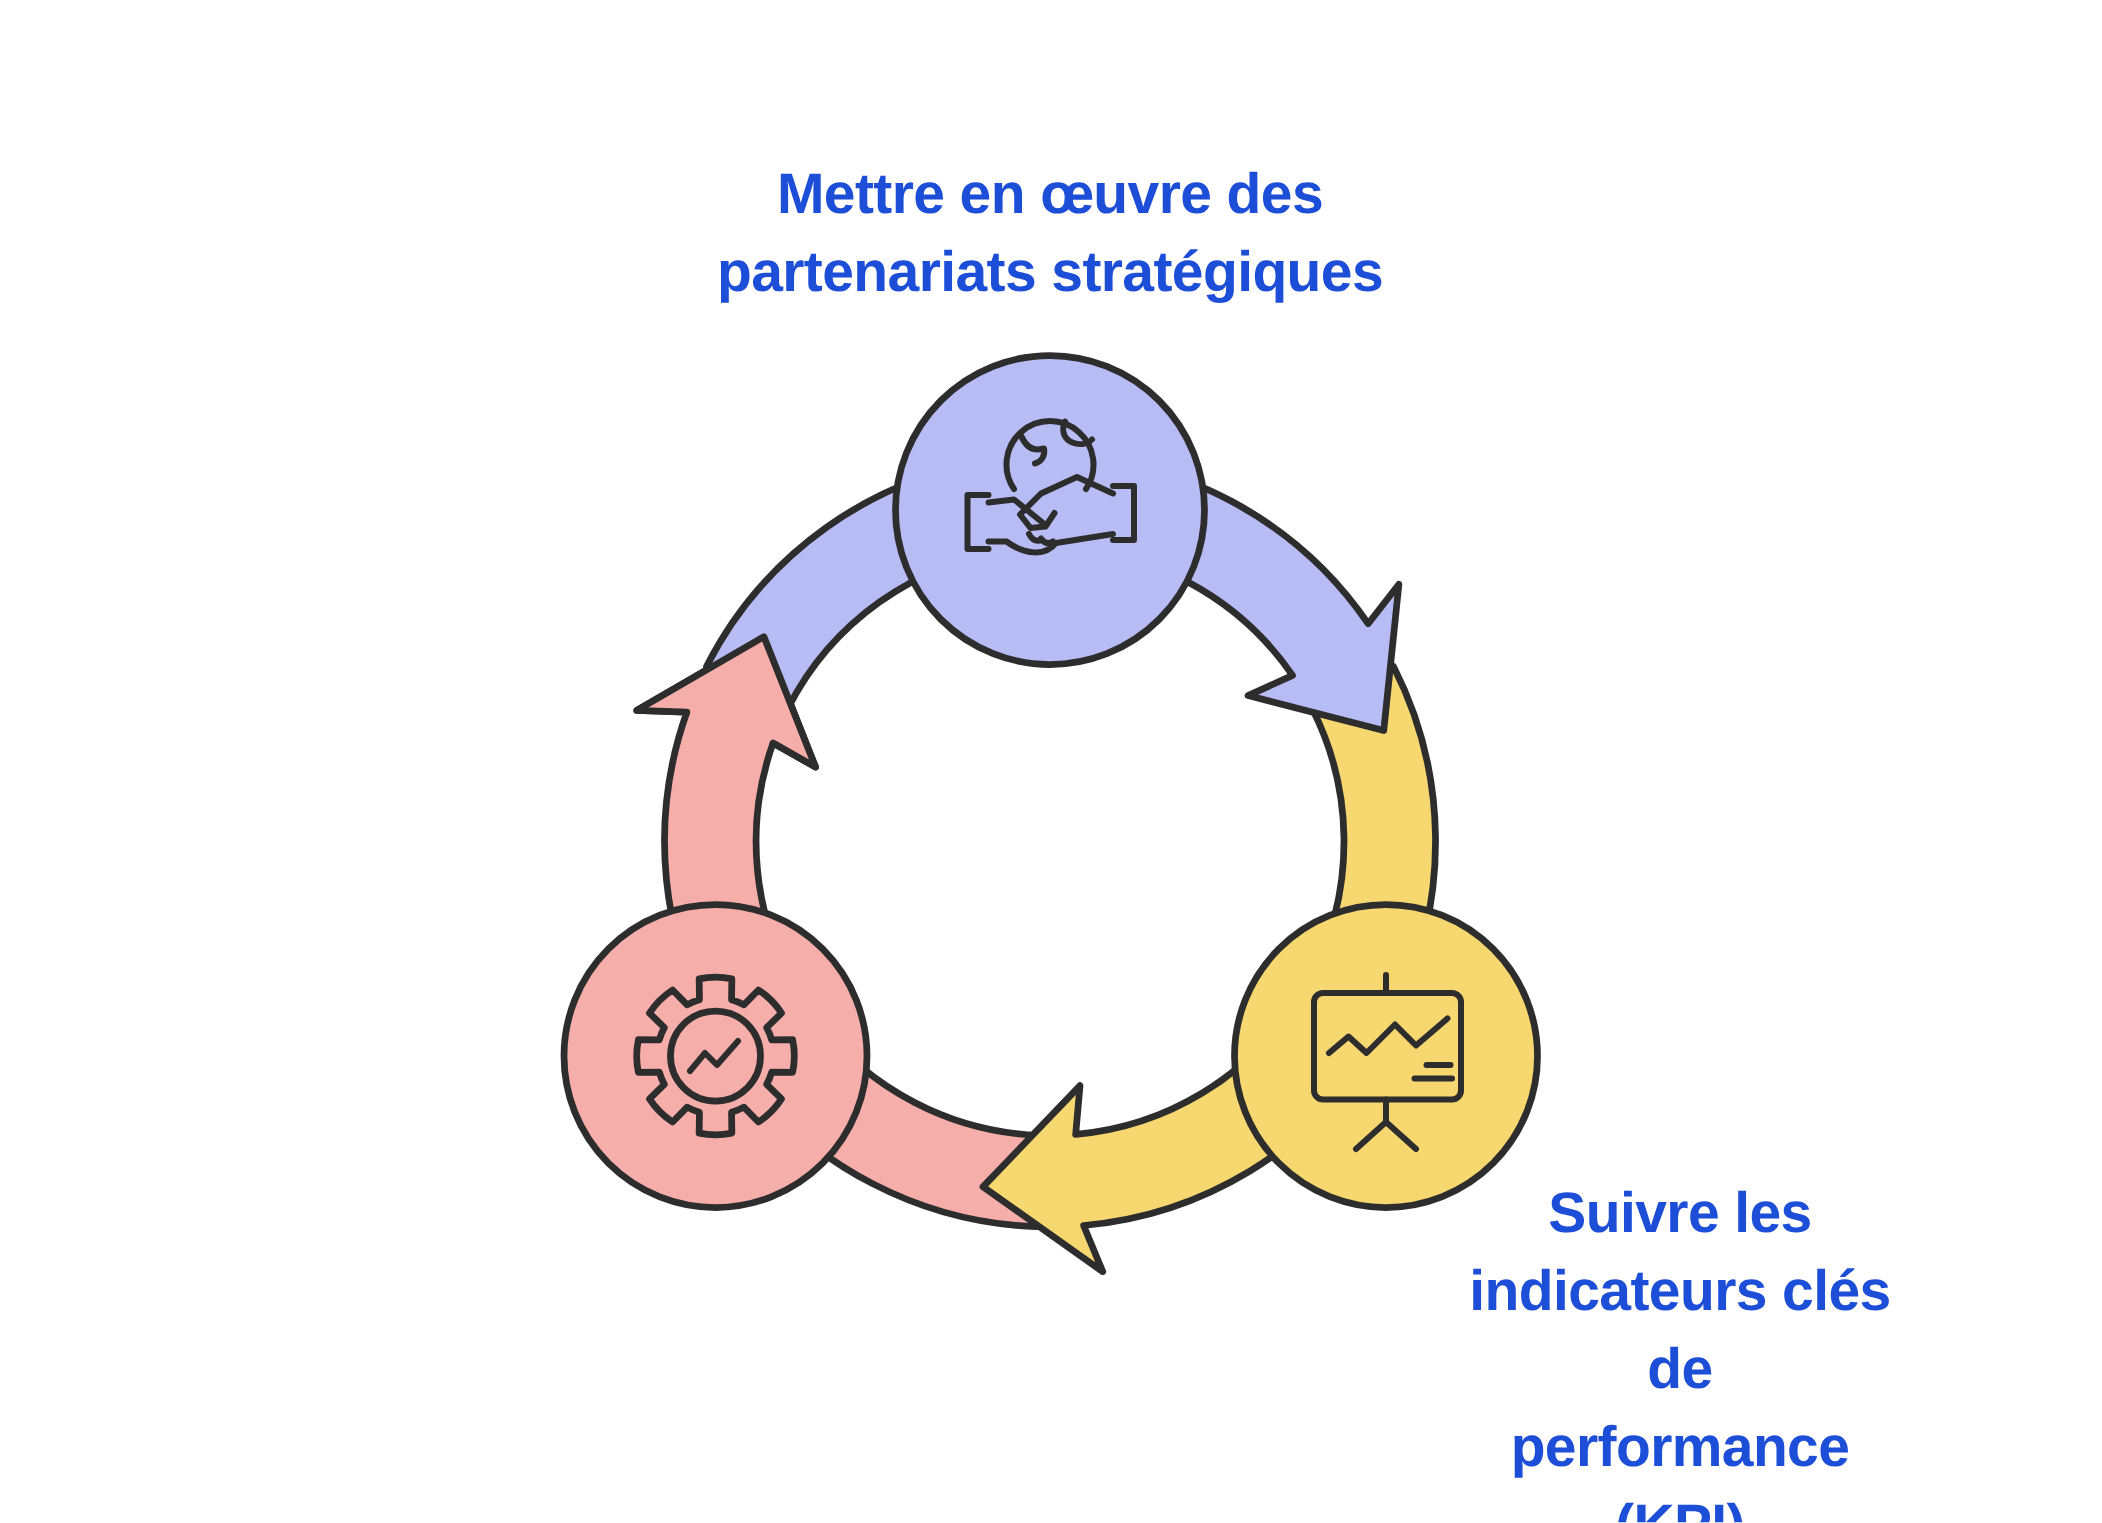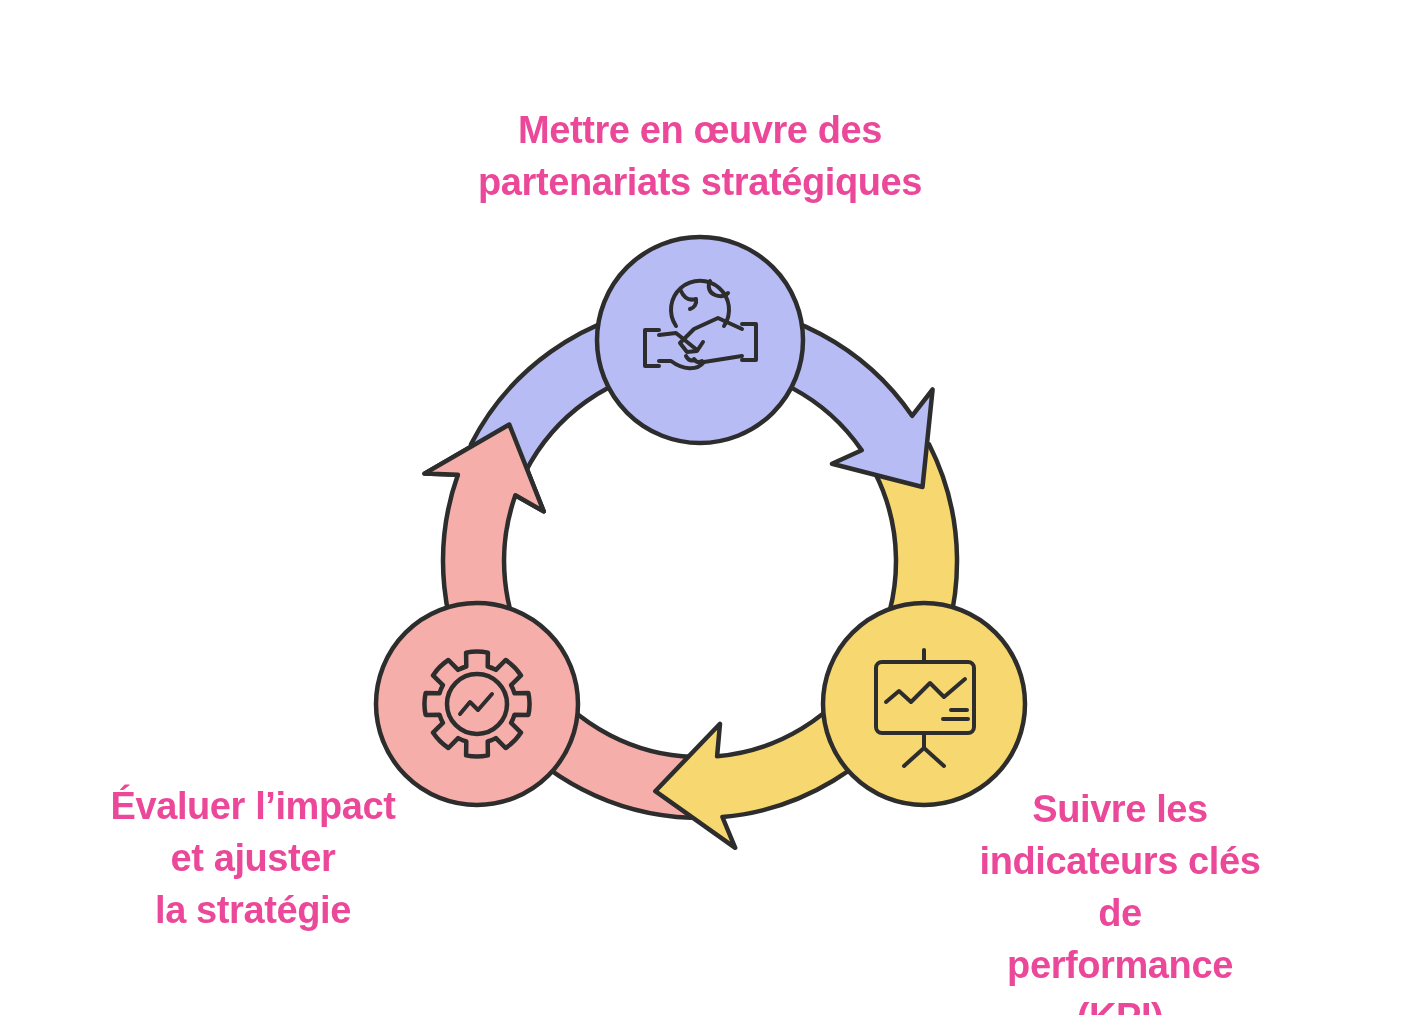"Mettre en œuvre des" .label { color: #ec4899 -> #1d4ed8 }
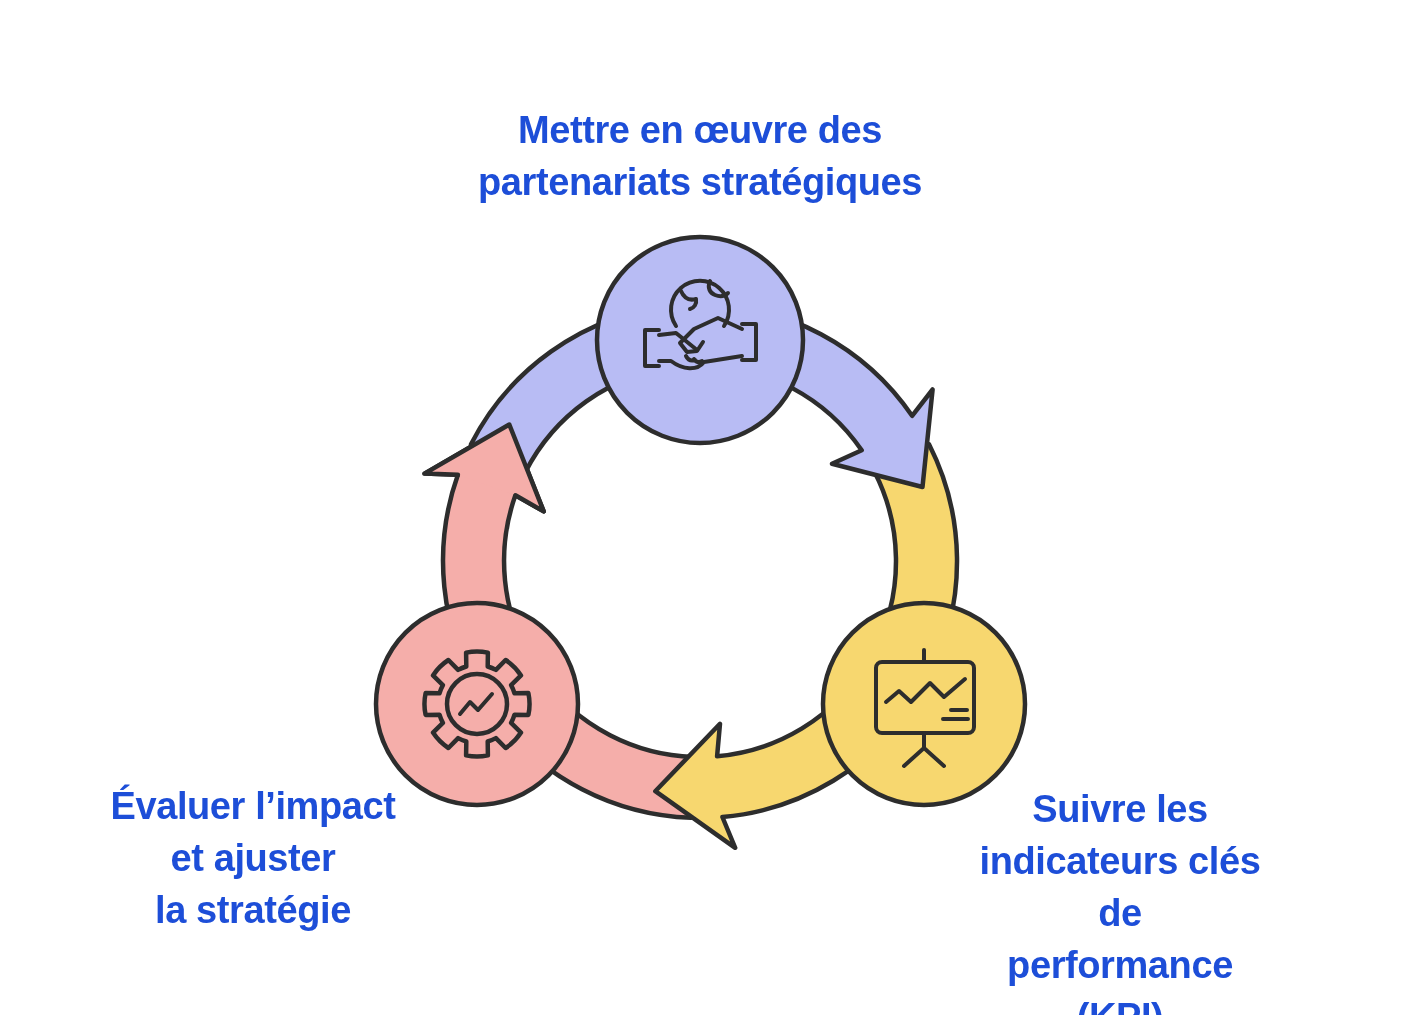"Évaluer l’impact" div.label { html: <div>Évaluer l’impact et ajuster la stratégie</div> -> none }
